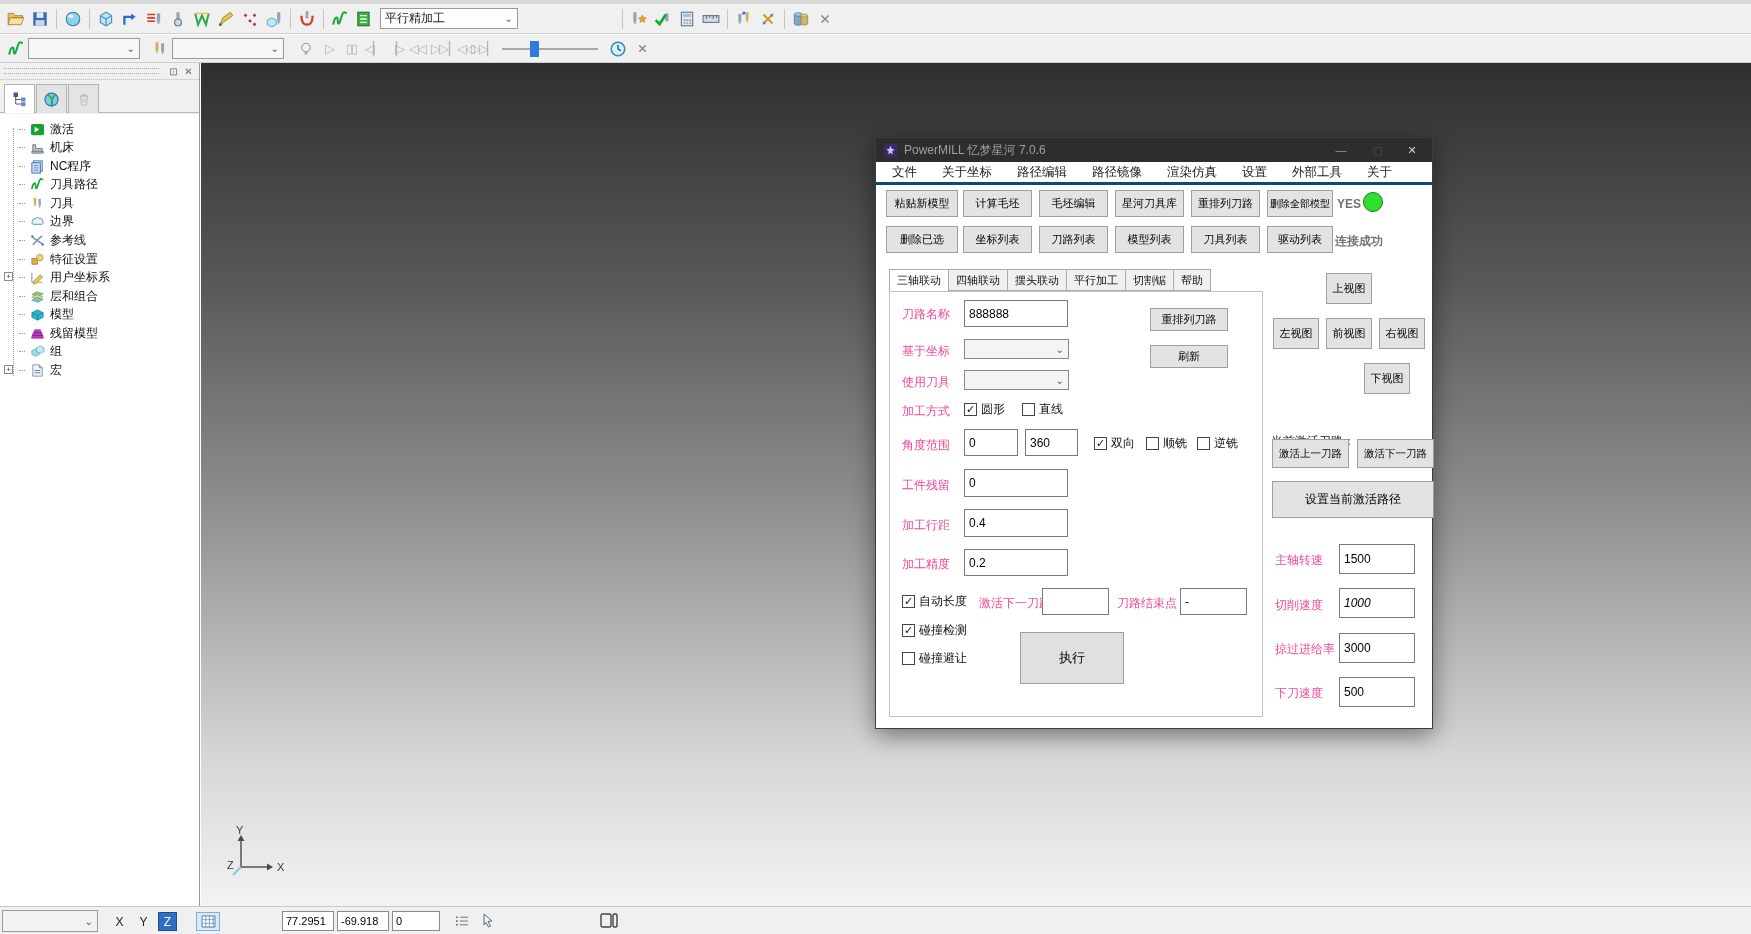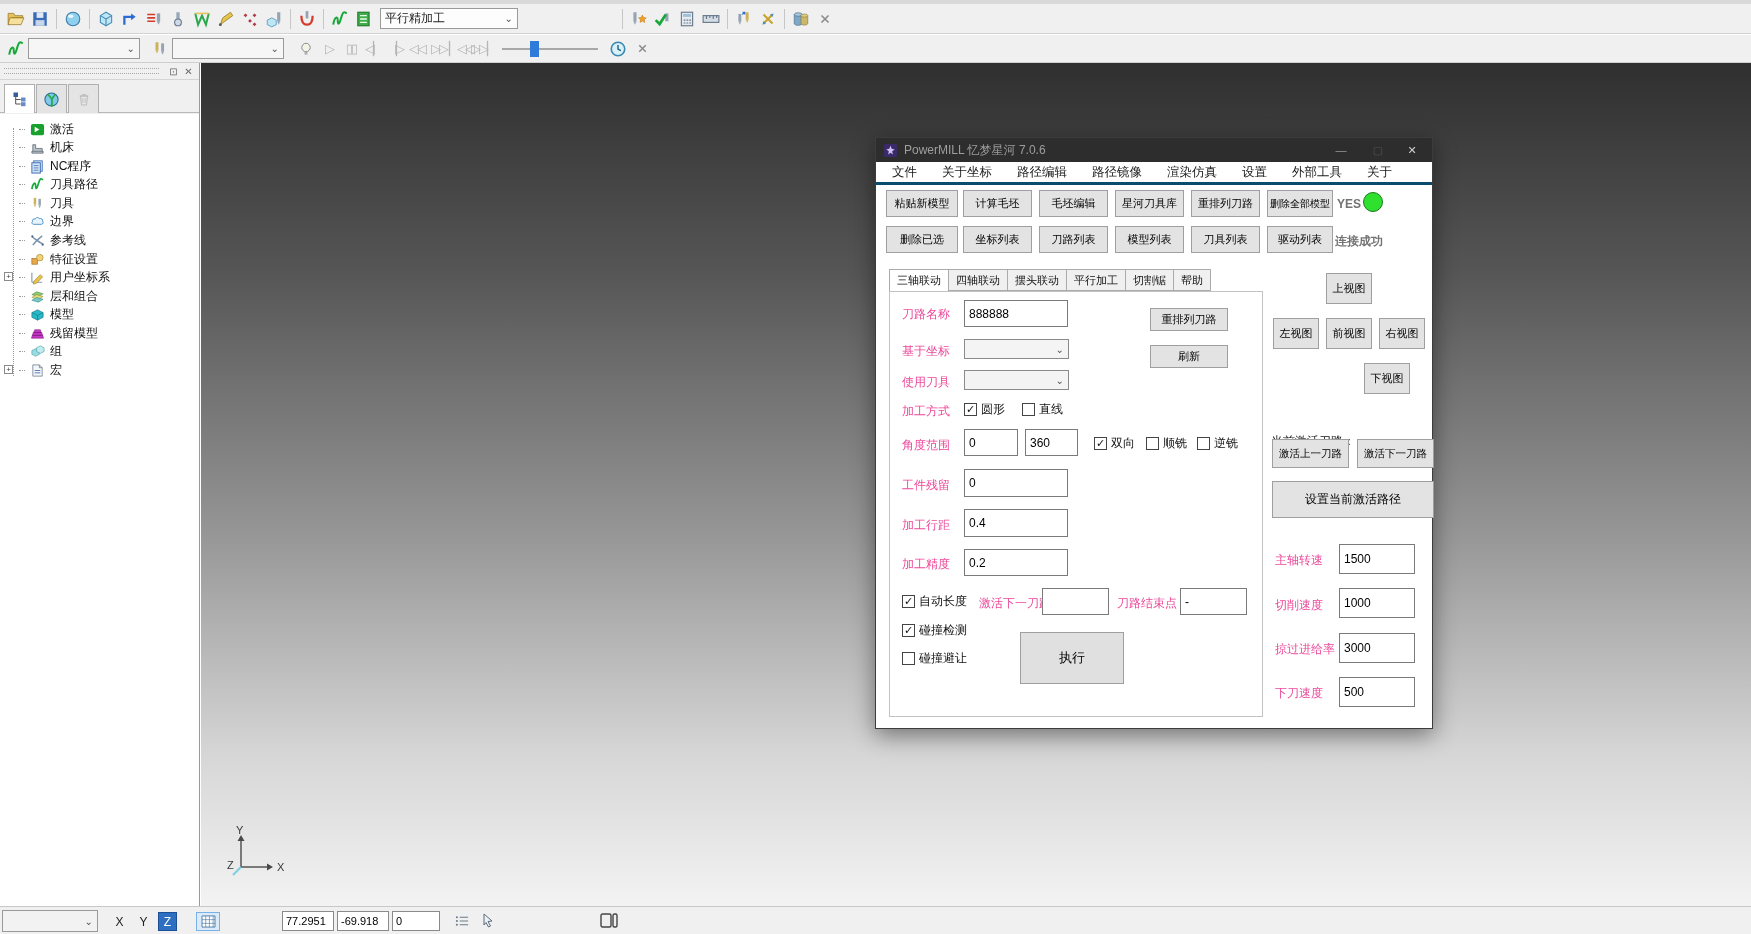"1000" input.finput { font-style: none -> italic }
